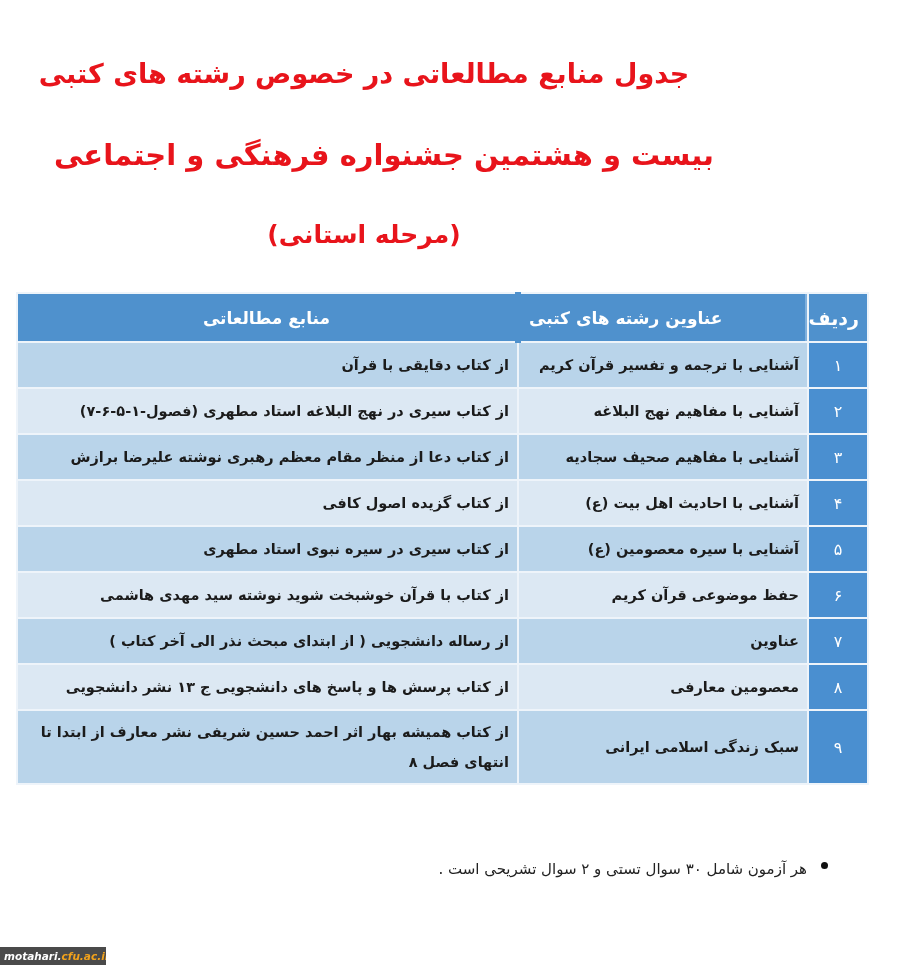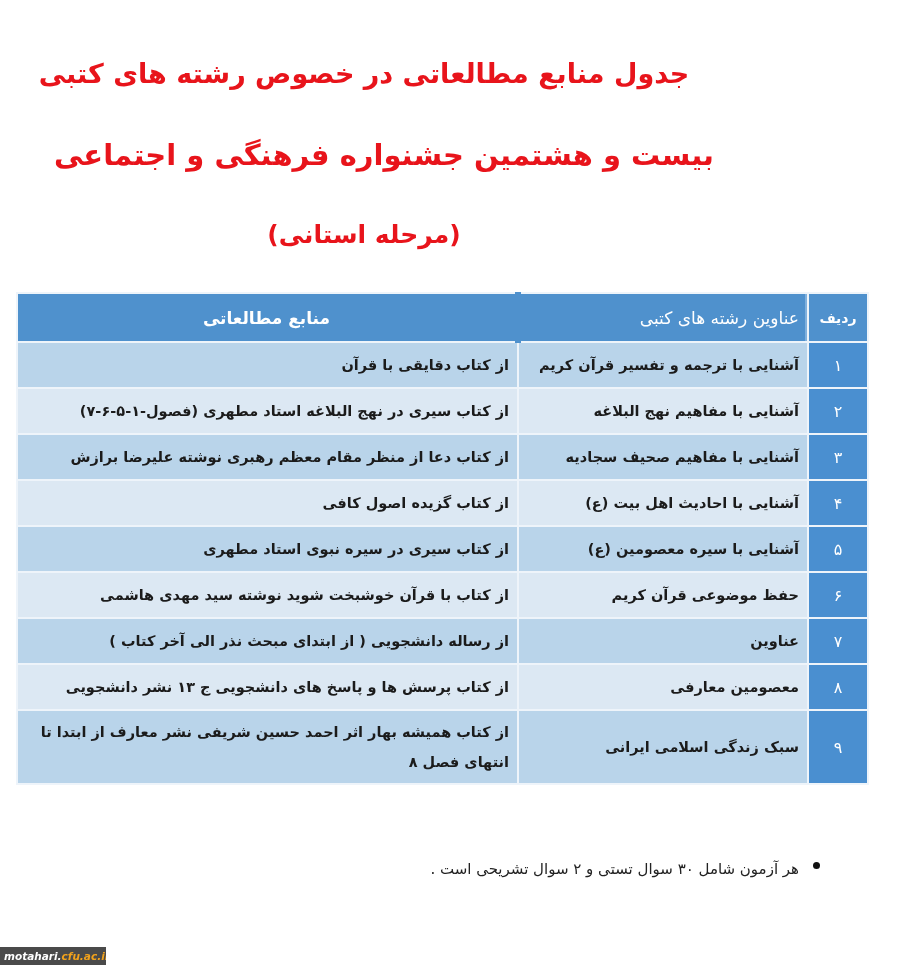"عناوین رشته های کتبی" table.sources th.col-title { font-weight: normal -> bold; text-align: right -> left }
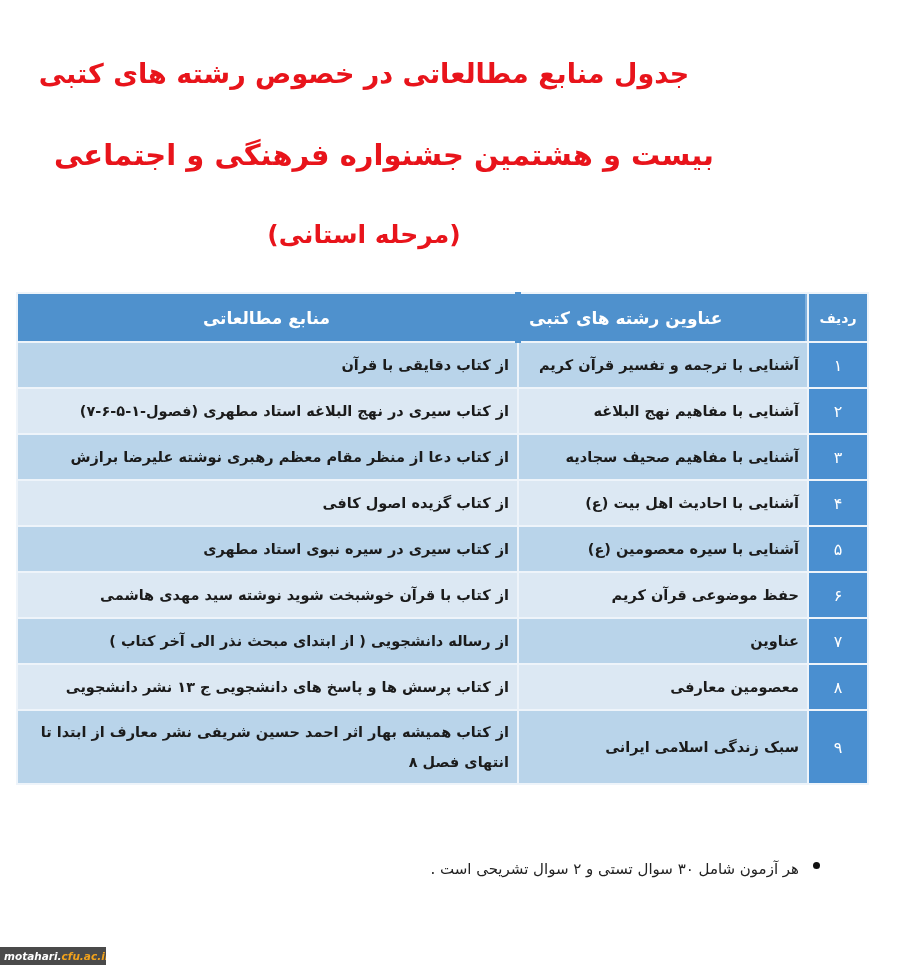"ردیف" table.sources th.col-num { font-size: 14px -> 19px }
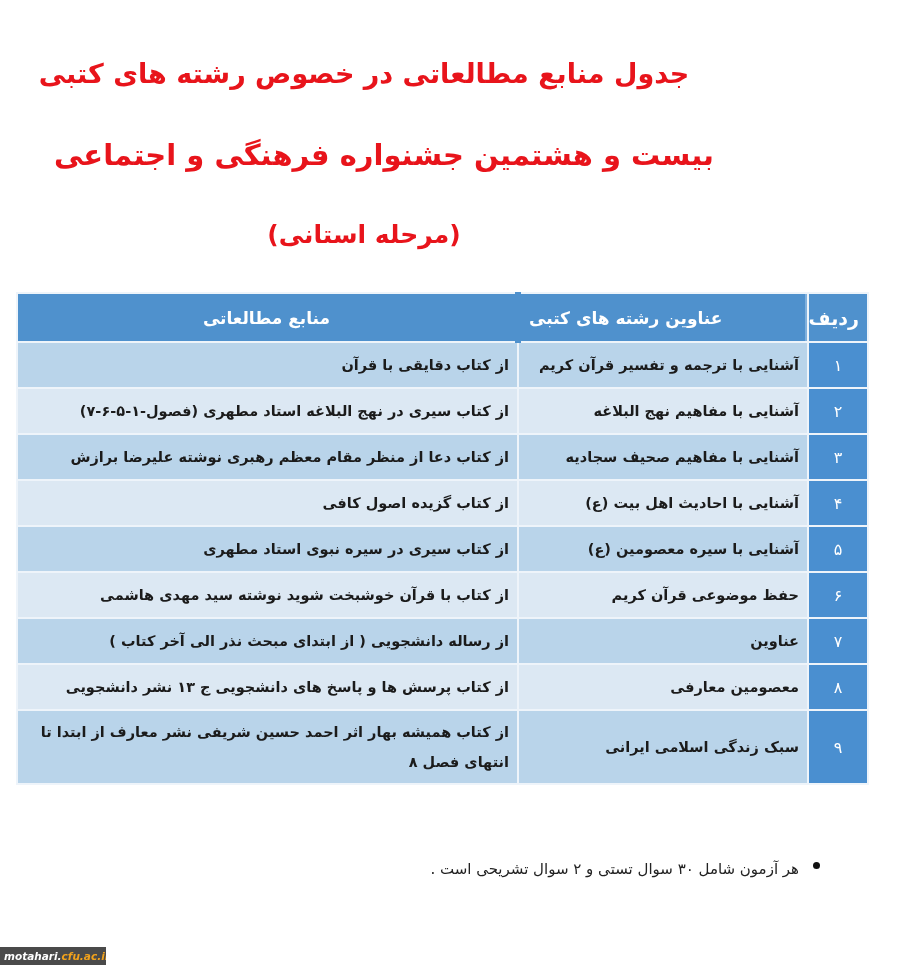"هر آزمون شامل ۳۰ سوال" .note { right: 80px -> 72px }
